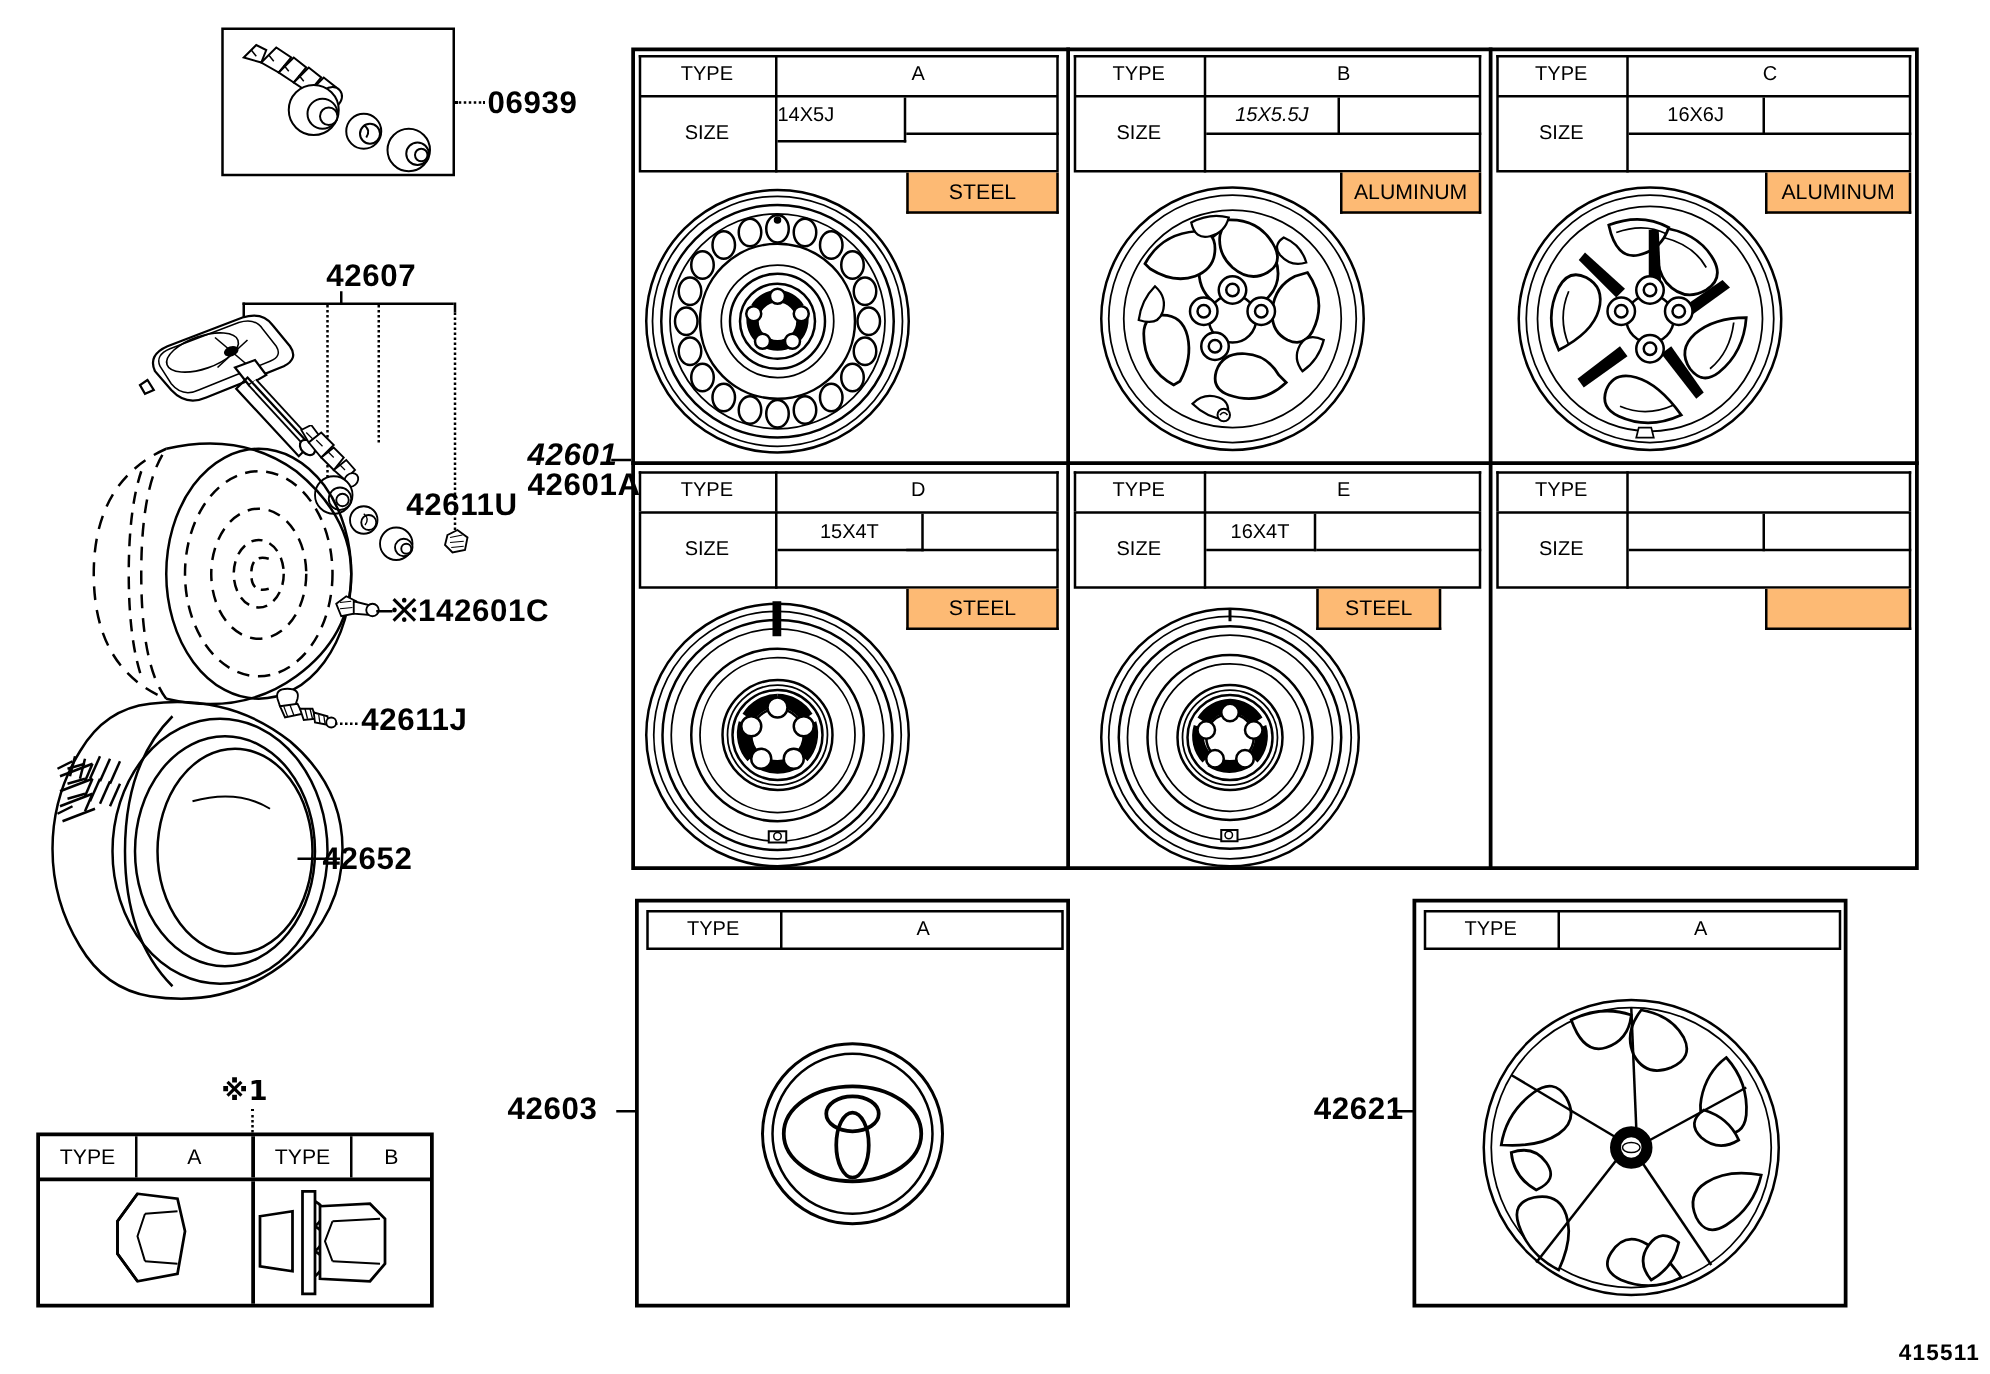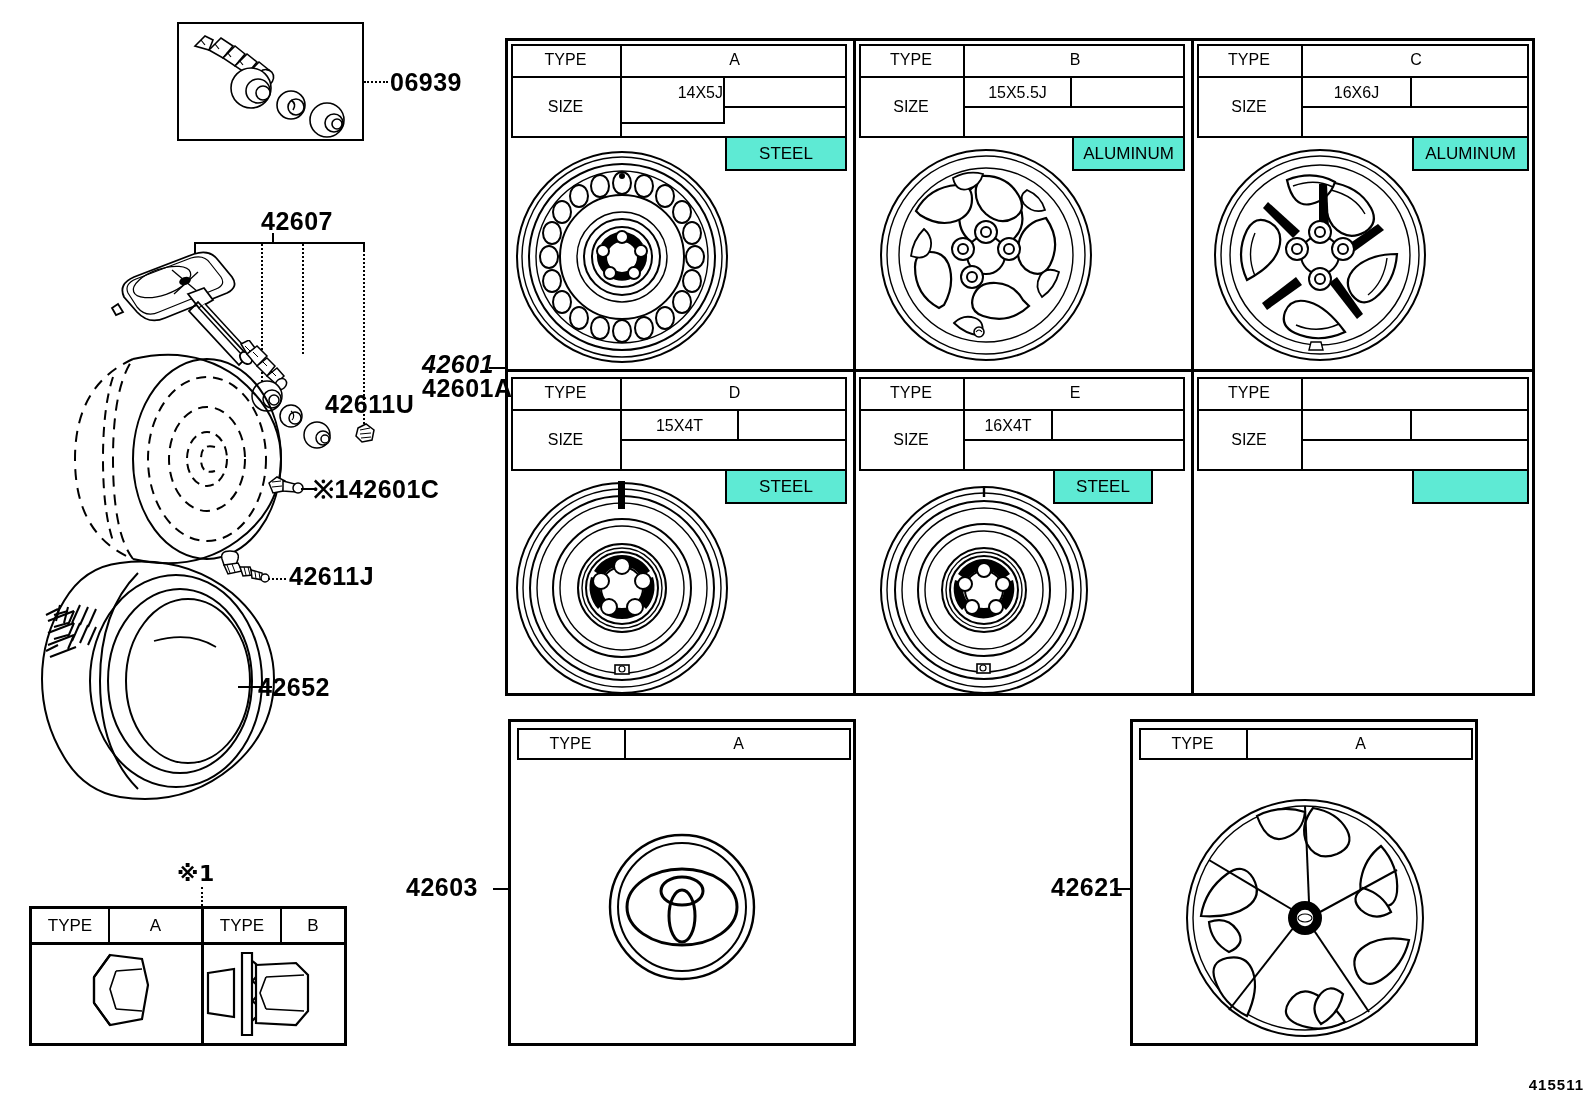"14X5J" div.abs { height: 46px -> 36px; text-align: right -> left }
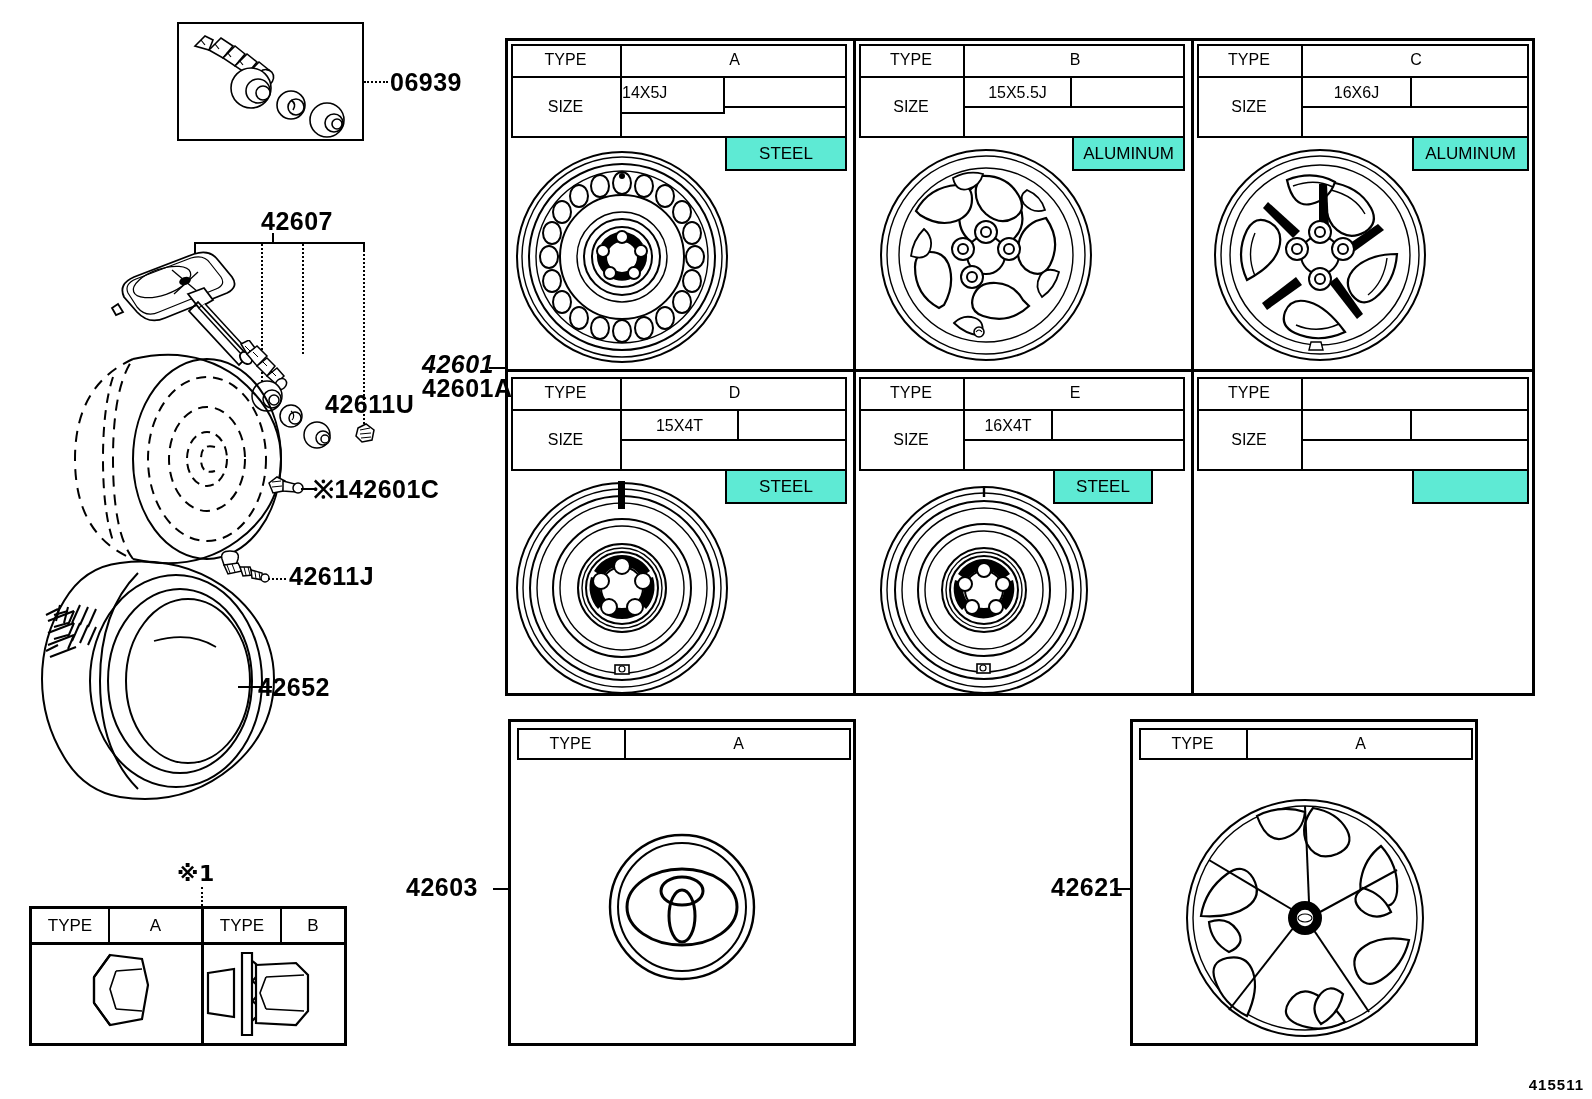"15X5.5J" div.abs { font-style: none -> italic }
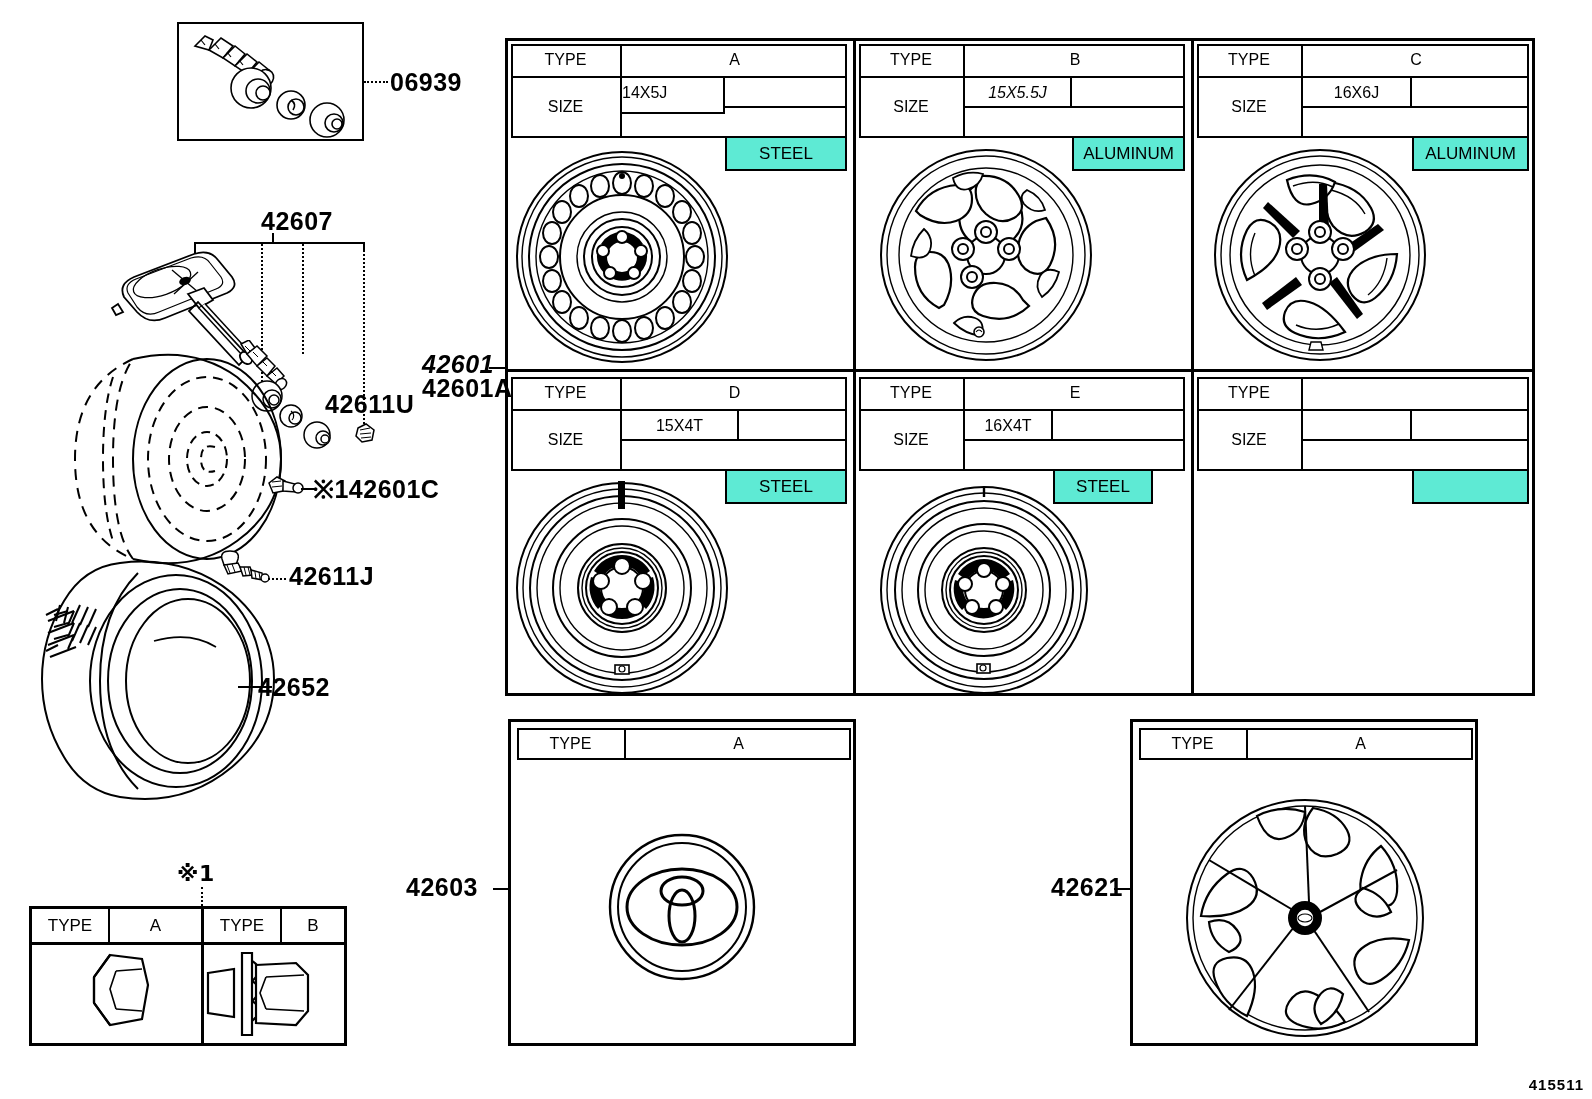"STEEL" .matbox { background: #5eead4 -> #fdba74 }
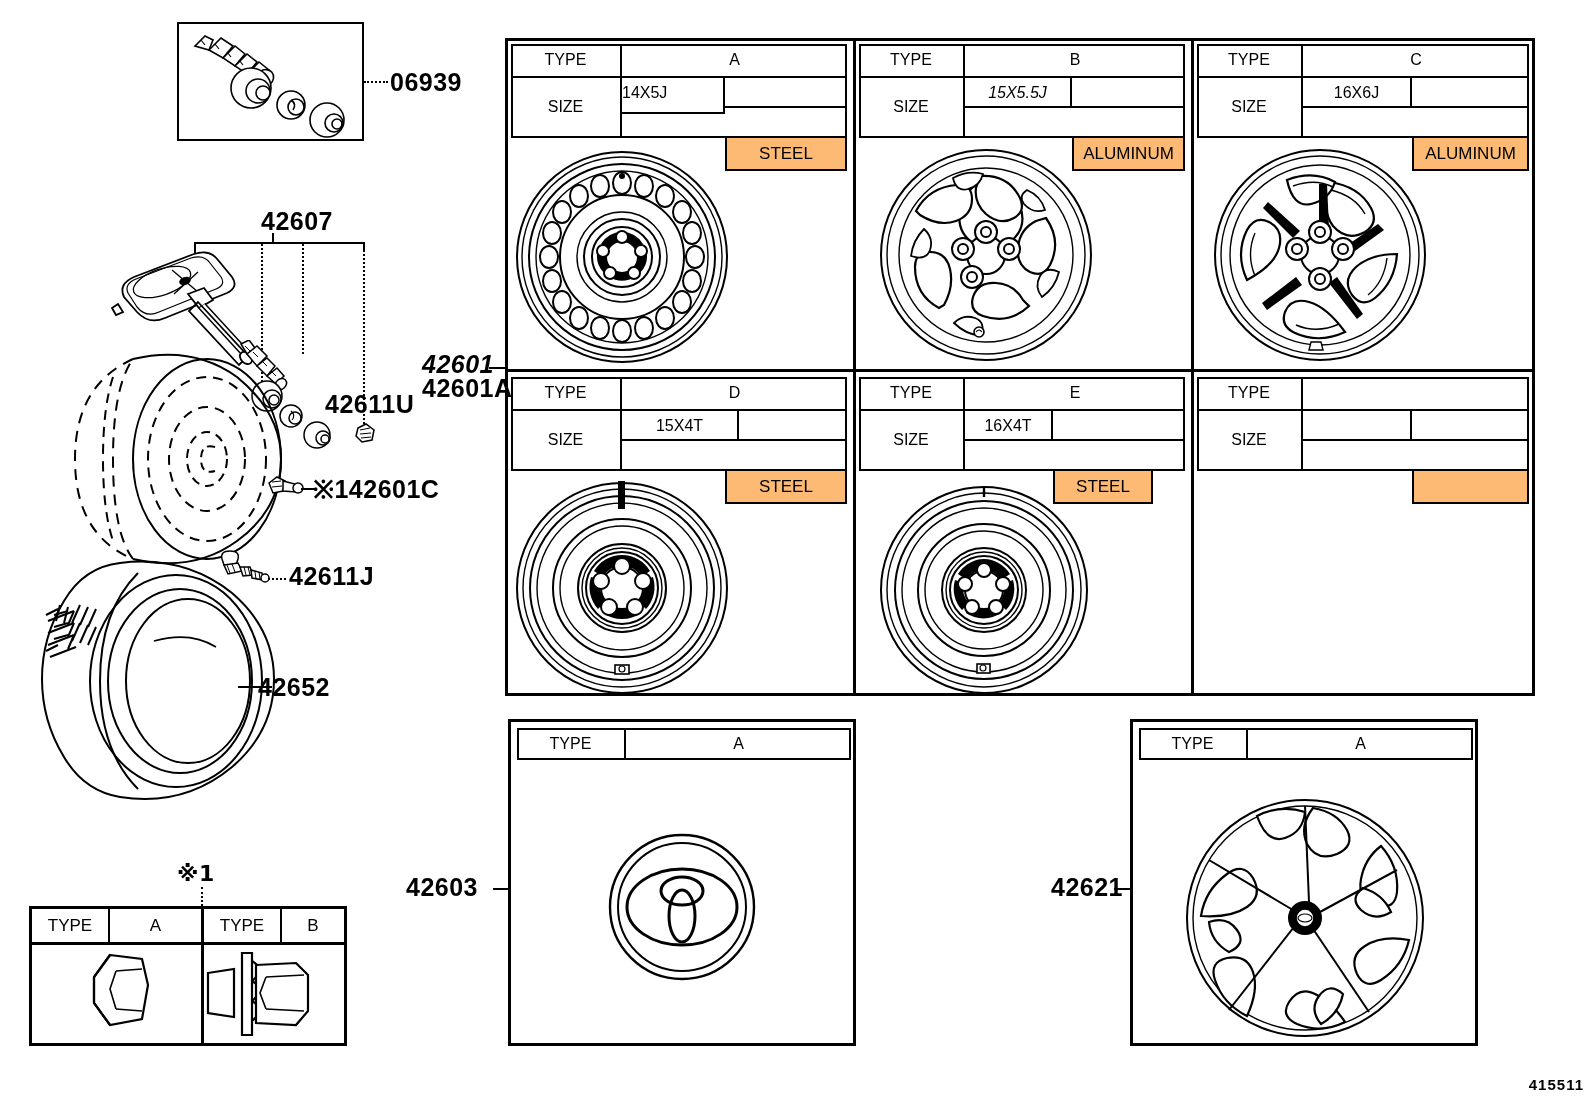"415511" .footcode { font-size: 15px -> 18px }
